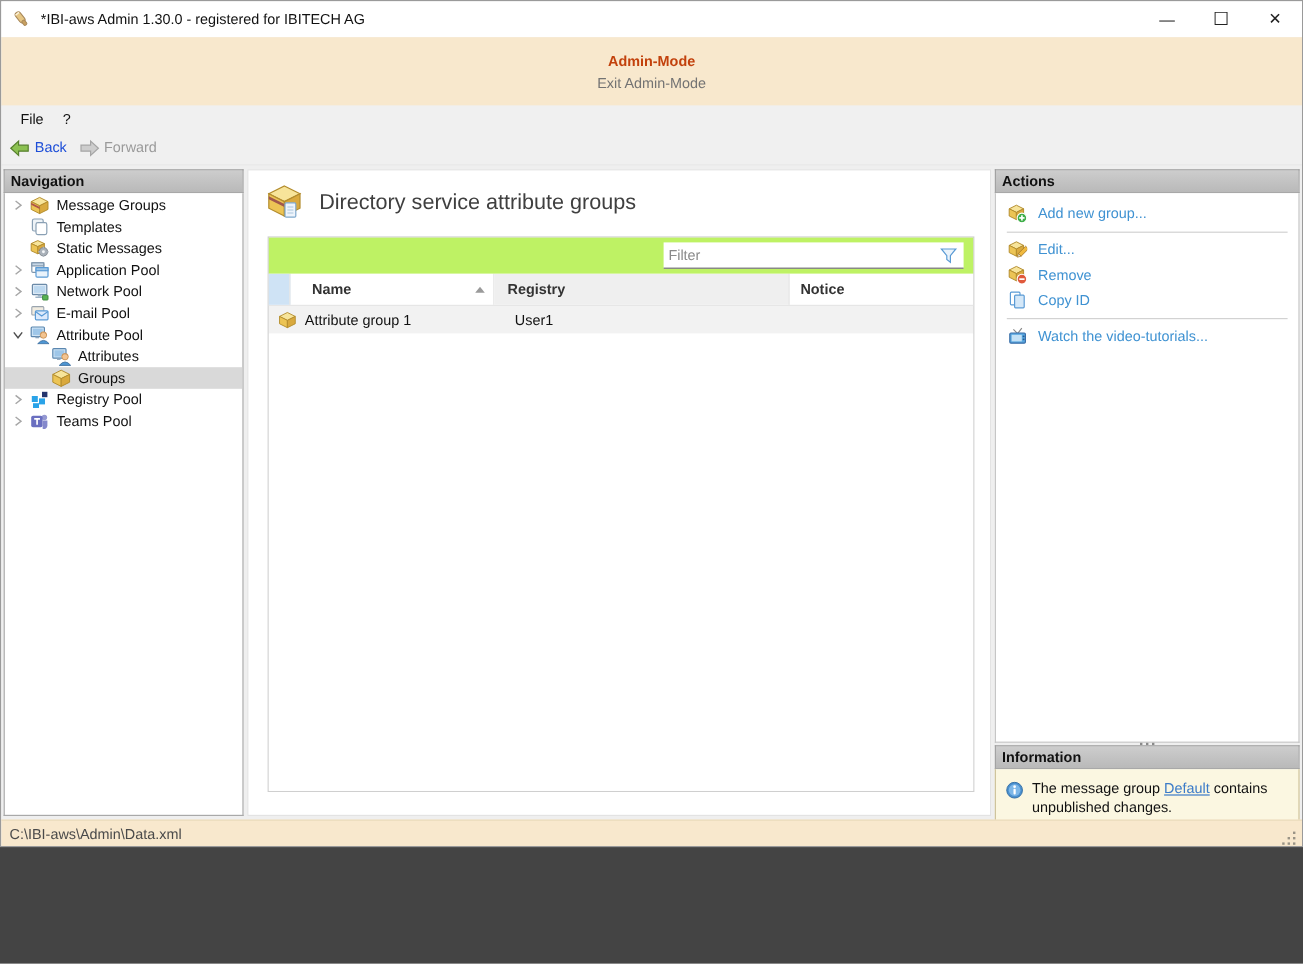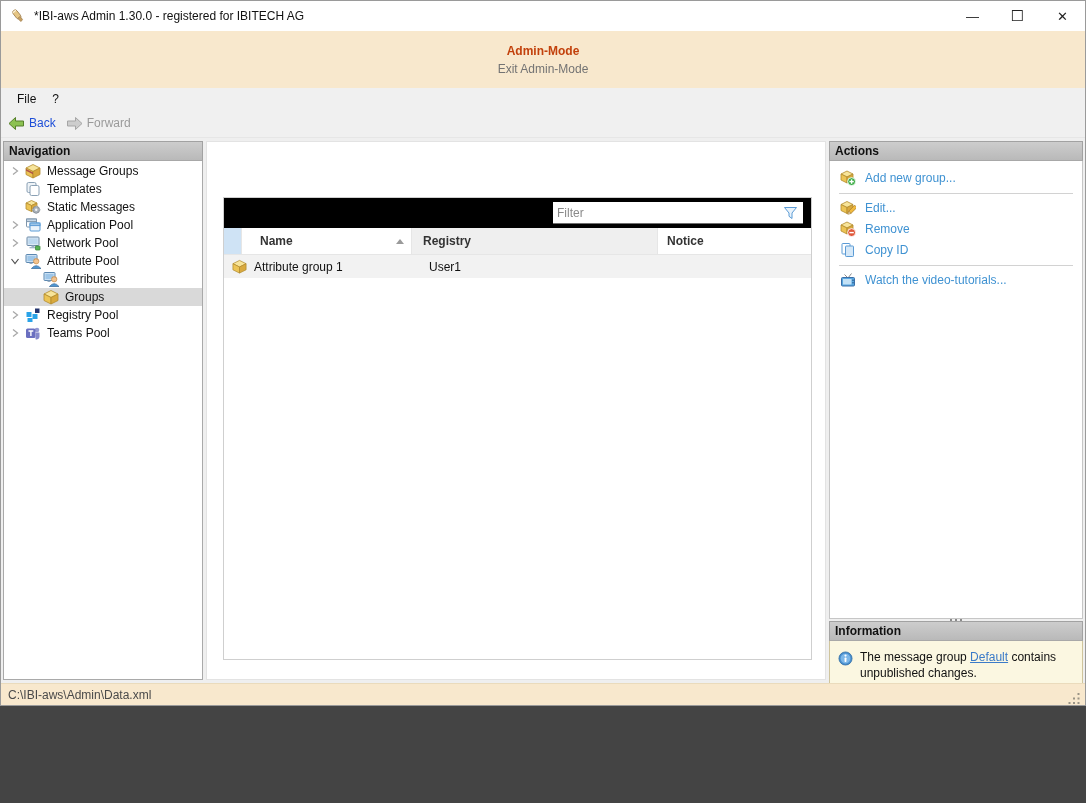"Directory service attribute groups" div.main-heading { html: none -> <div> <svg> <polygon></polygon> <polygon></polygon> <polygon></polygon> <polygon></polygon> <rect></rect> <path></path> </svg> <span>Directory service attribute groups</span> </div> }
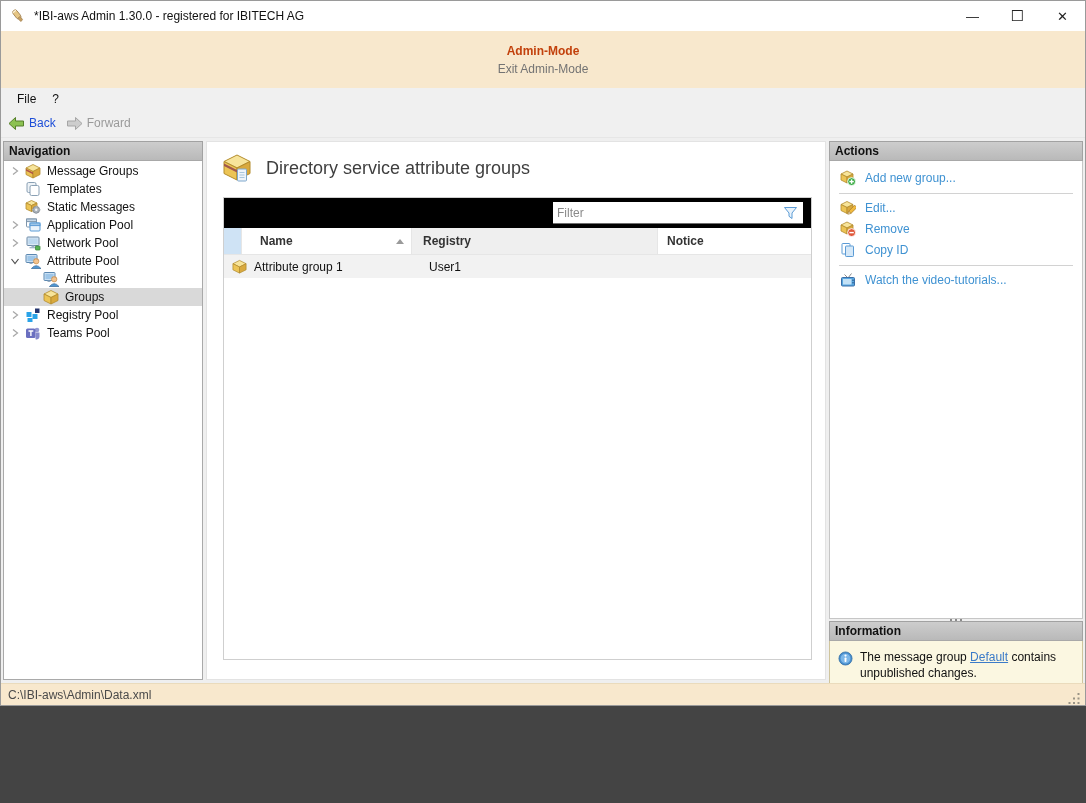"Filter" .filter-row { background: #000000 -> #bef264 }
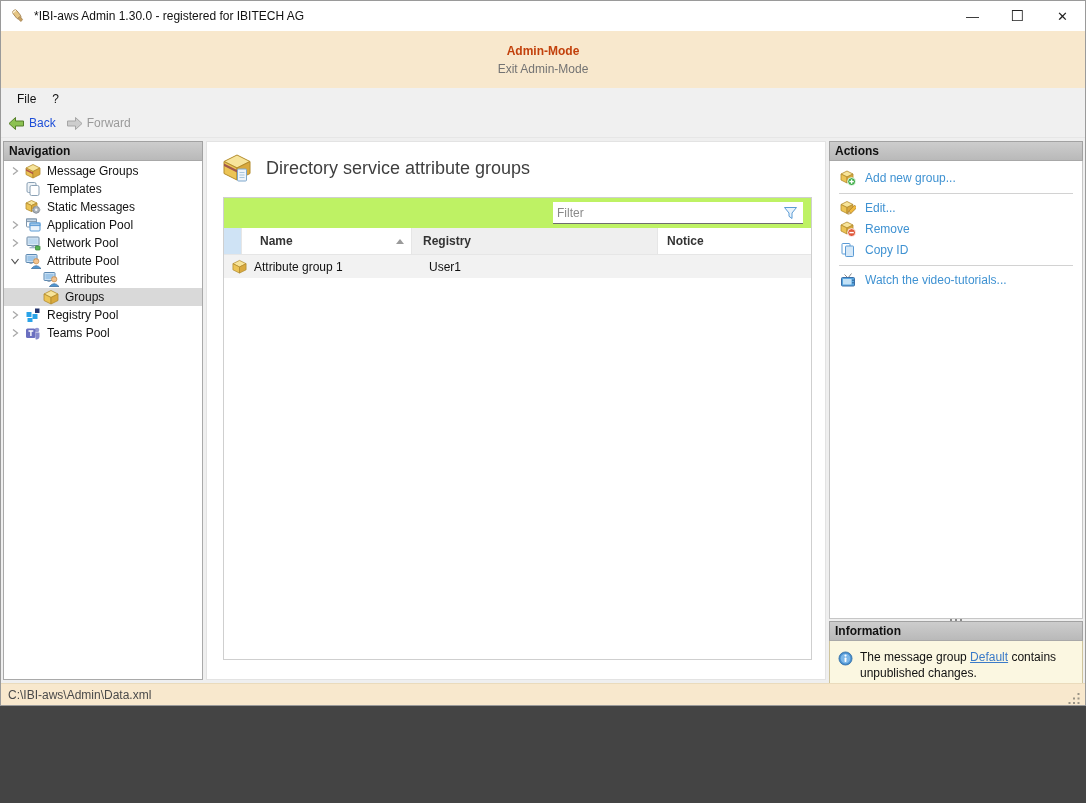"E-mail Pool" div.tree-row { html: none -> <div> <span> <svg> <polyline></polyline> </svg> </span> <svg> <rect></rect> <rect></rect> <polyline></polyline> </svg> <span>E-mail Pool</span> </div> }
